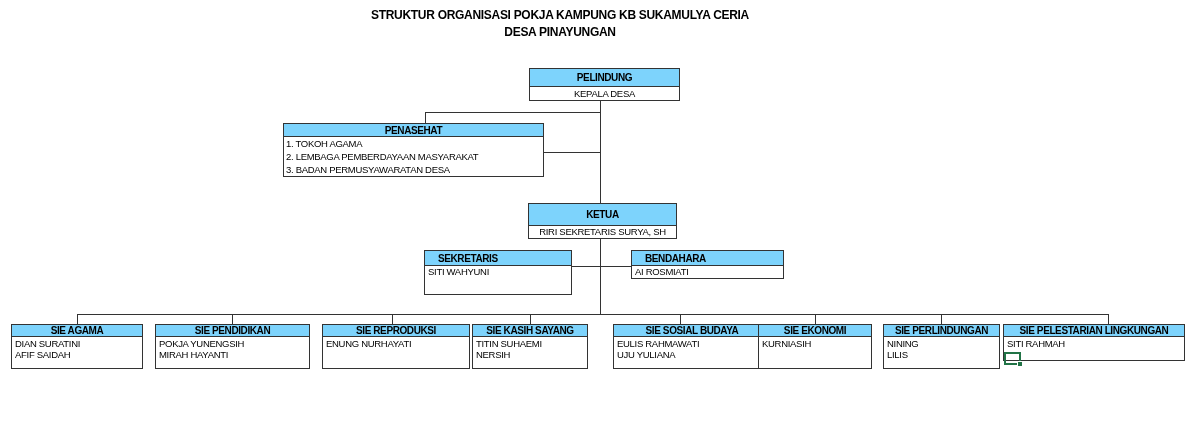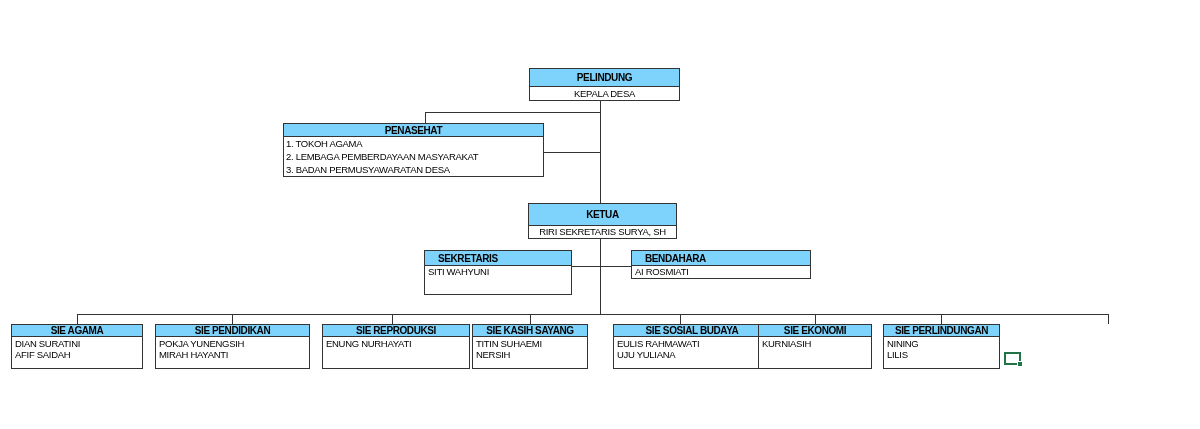"STRUKTUR ORGANISASI POKJA KAMPUNG KB" div.chart-title { html: none -> <div> <div>STRUKTUR ORGANISASI POKJA KAMPUNG KB SUKAMULYA CERIA</div> <div>DESA PINAYUNGAN</div> </div> }
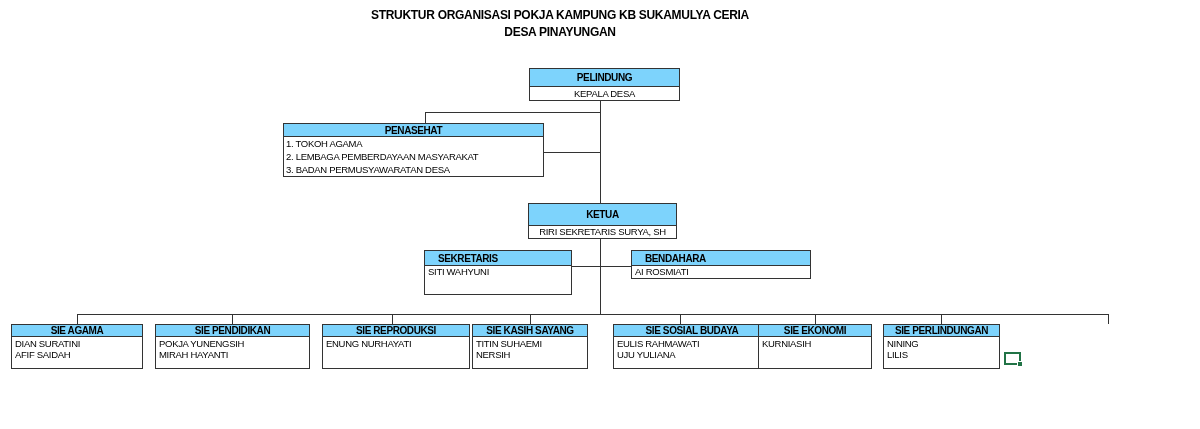"BENDAHARA" div.node { width: 180px -> 153px }
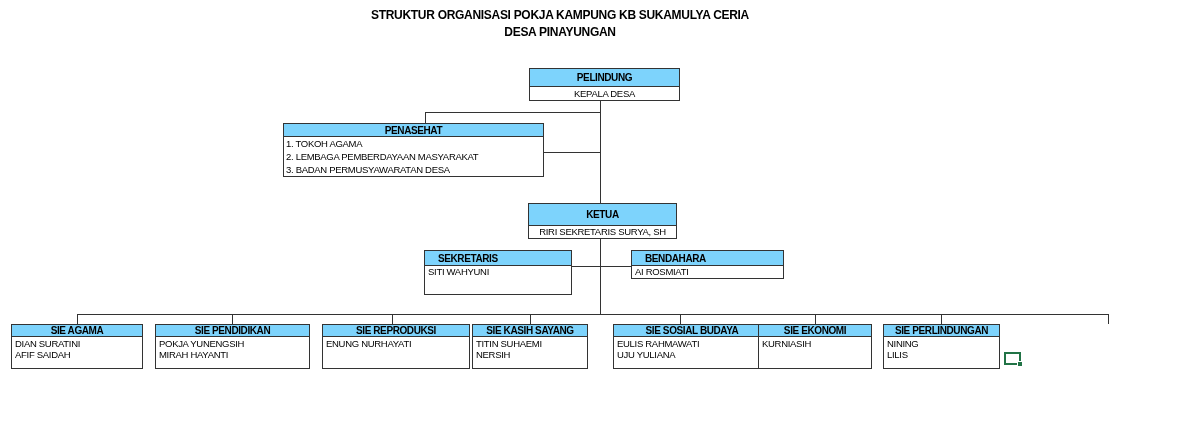"SIE PELESTARIAN LINGKUNGAN" div.node { html: none -> <div> <div>SIE PELESTARIAN LINGKUNGAN</div> <div> <div>SITI RAHMAH</div> </div> </div> }
